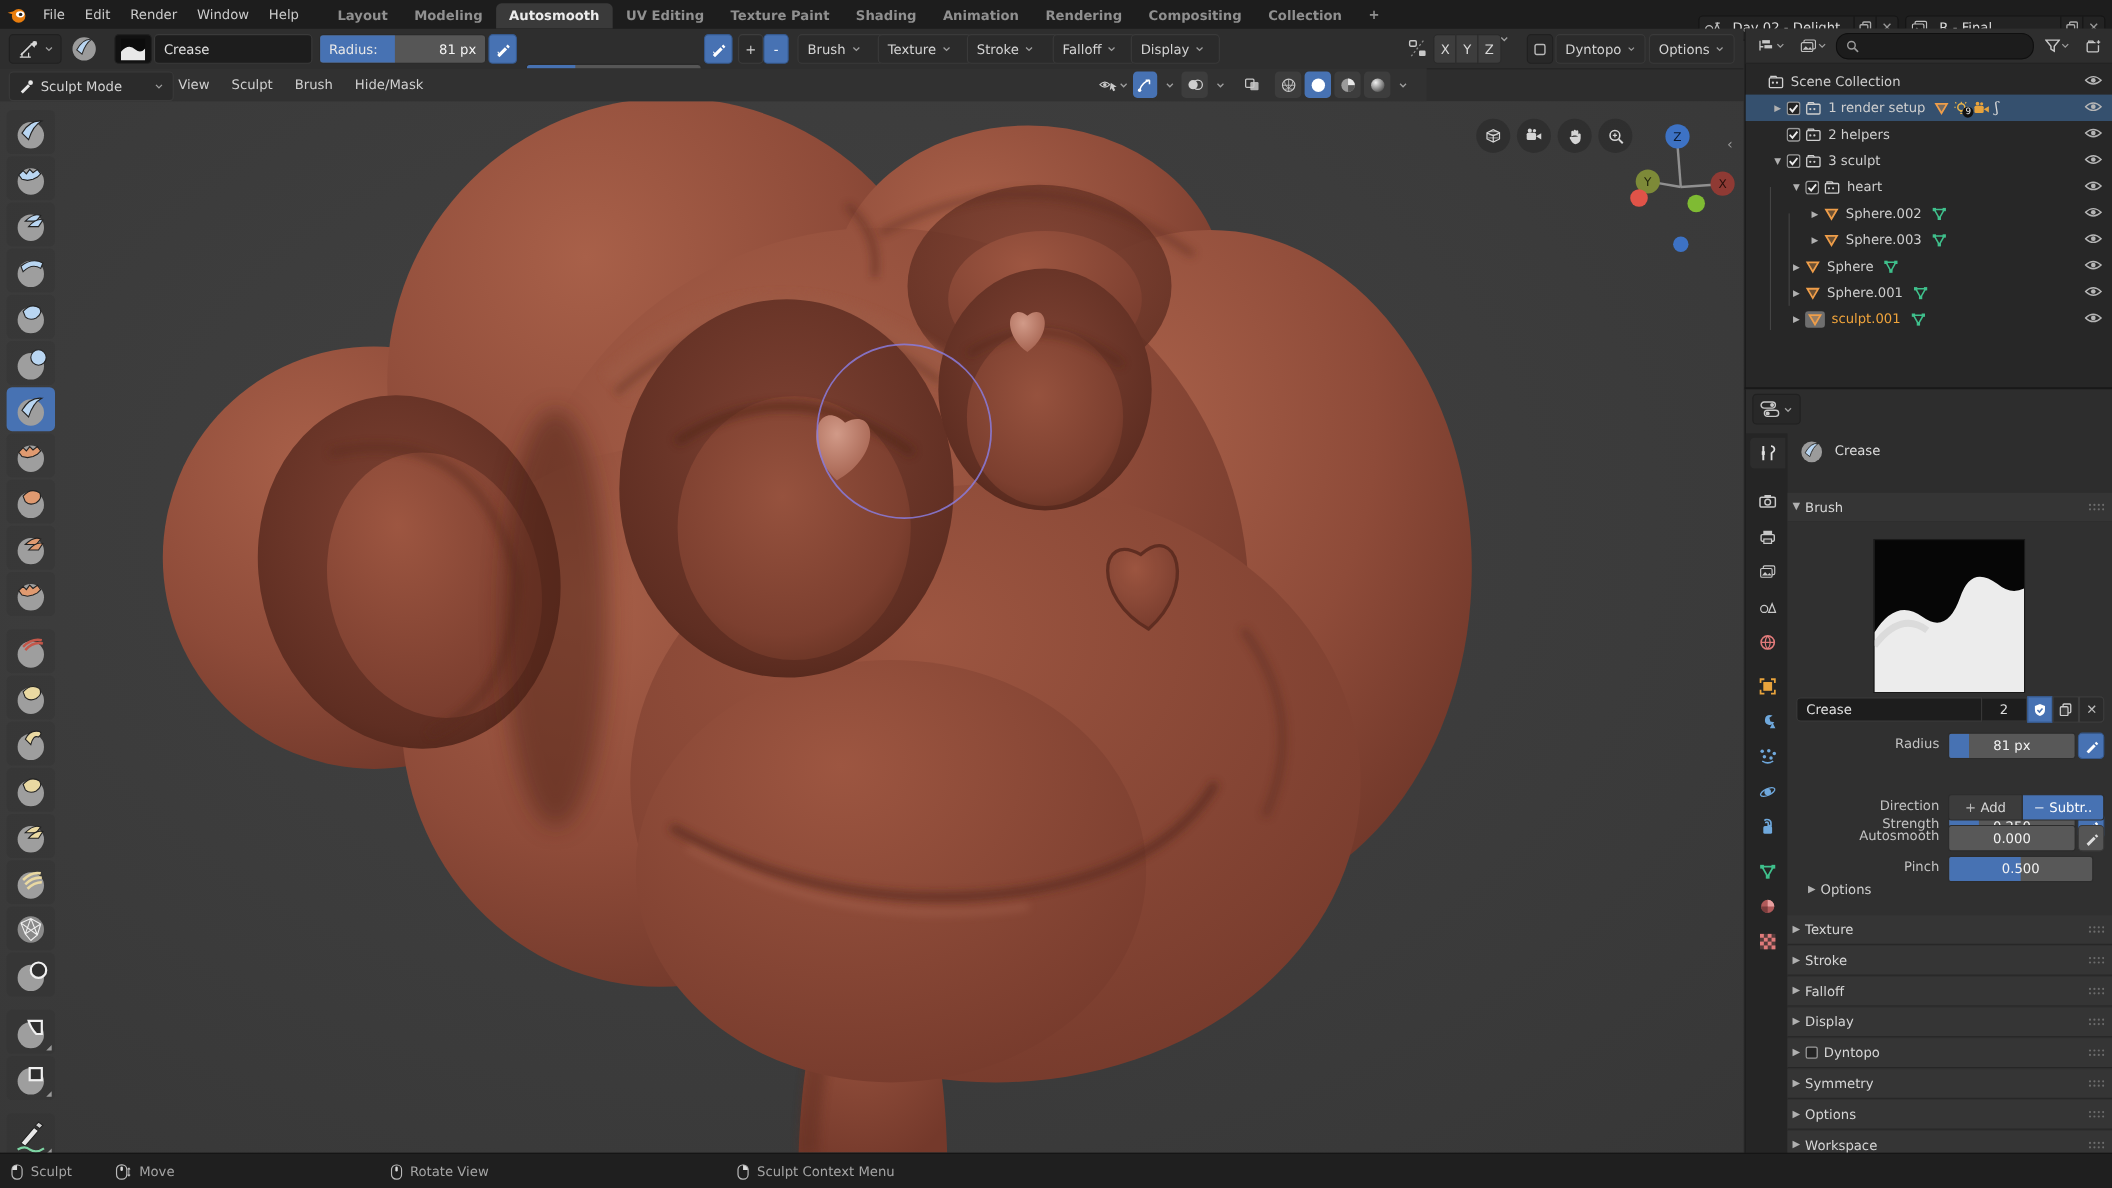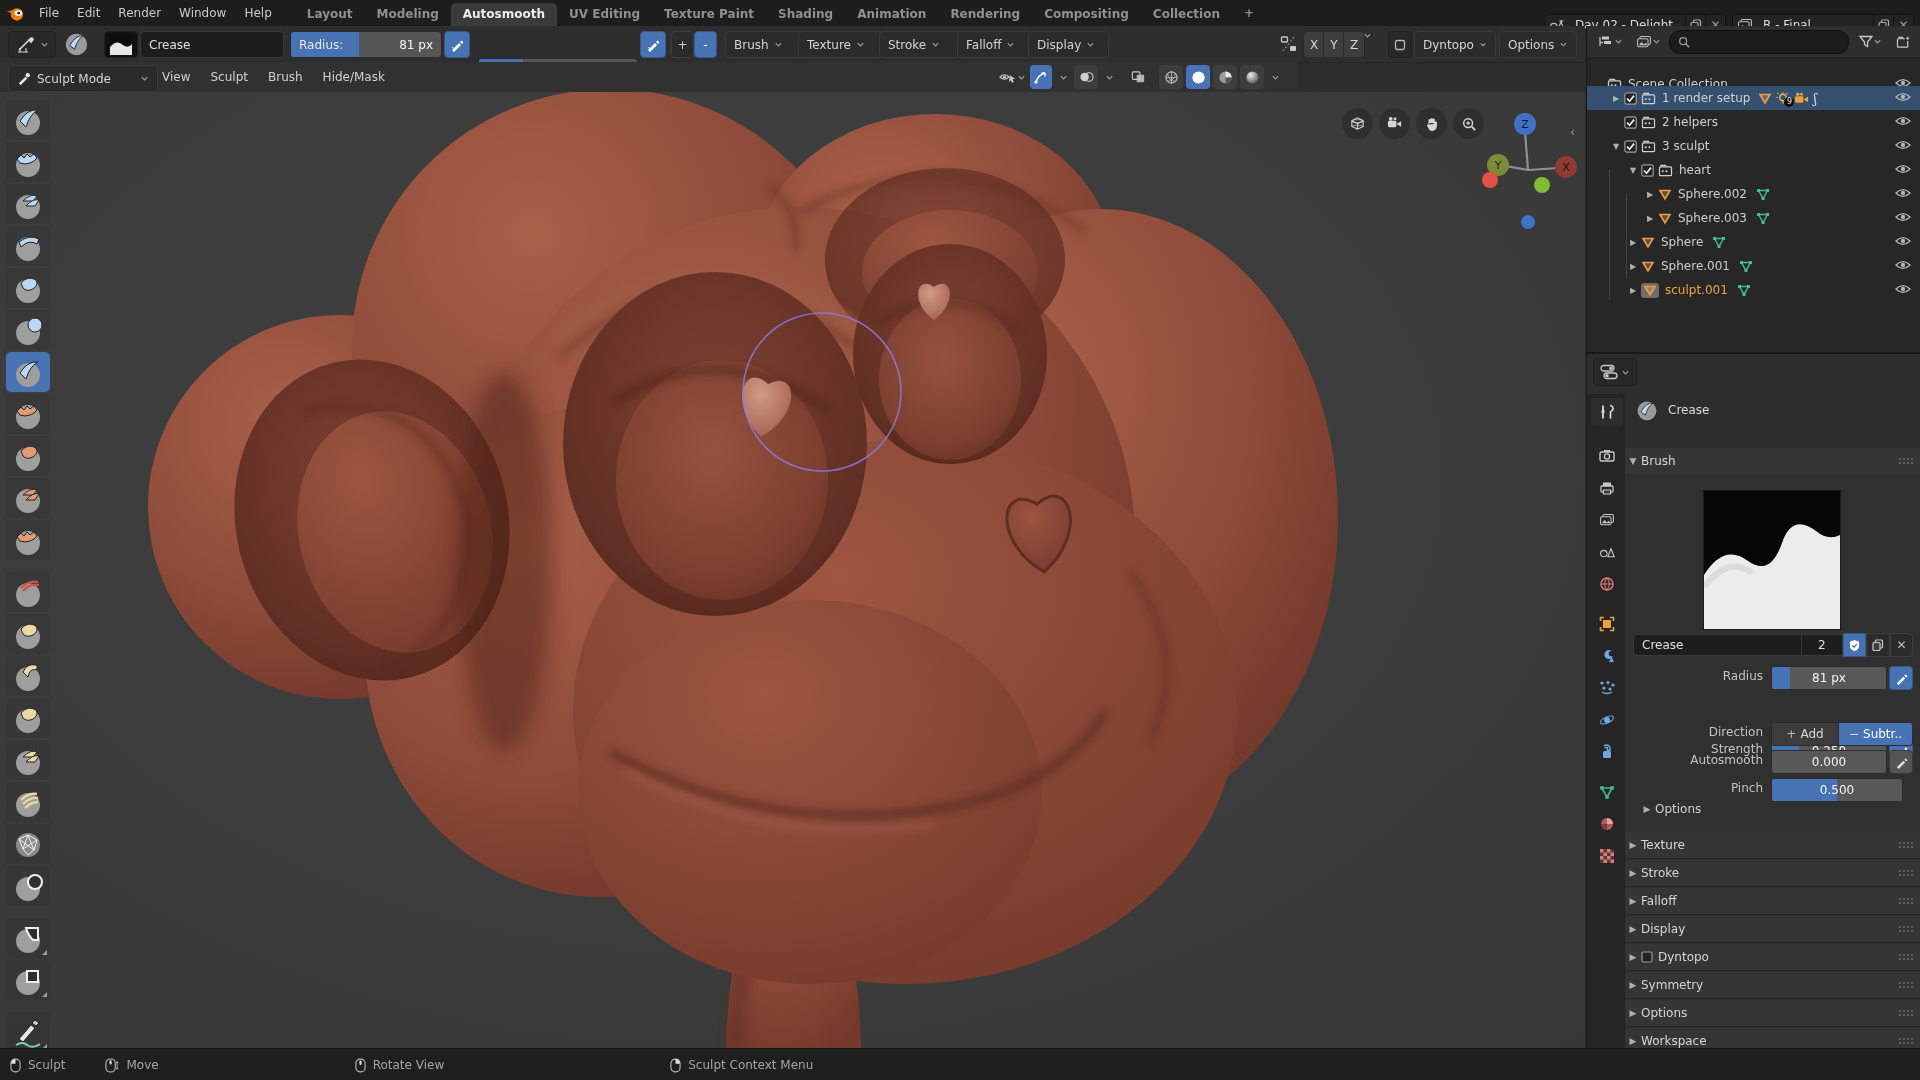"Scene Collection" div.outrow { top: 14px -> 4px }
